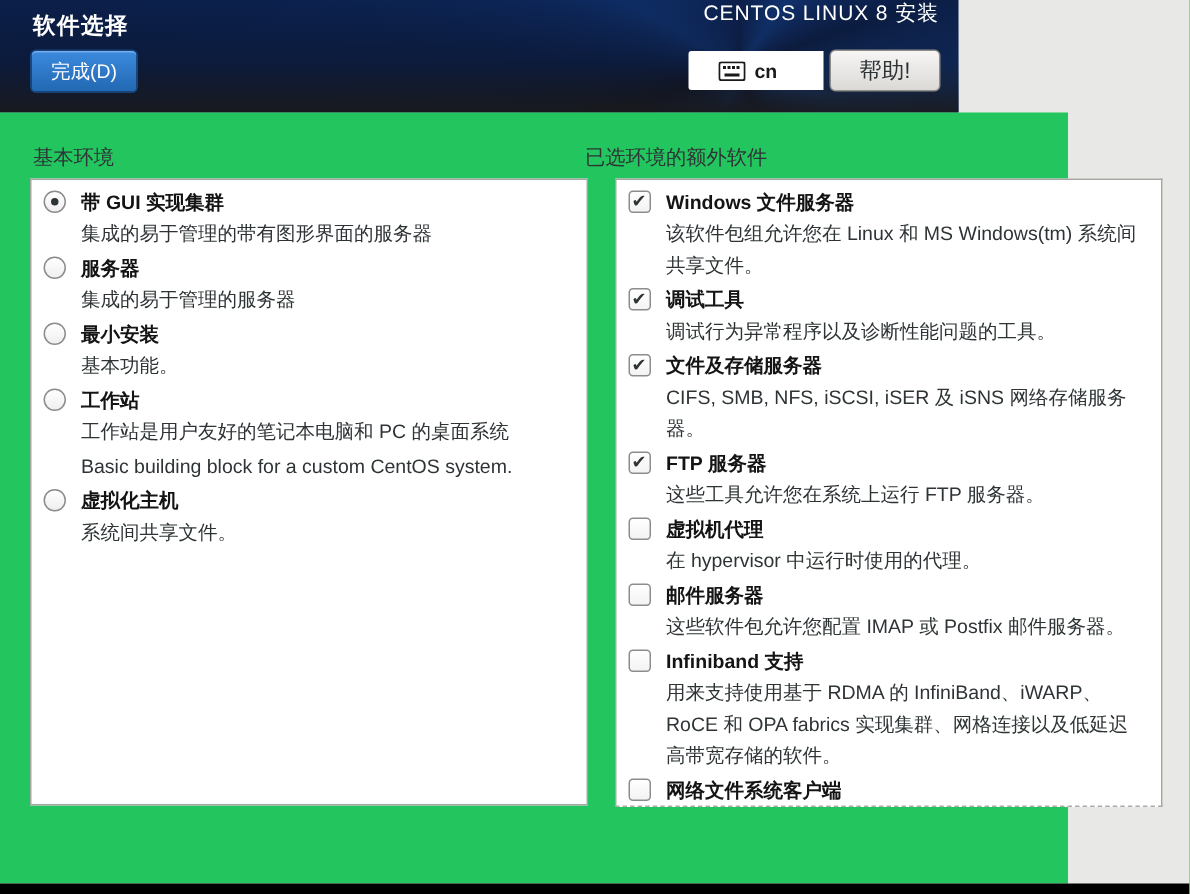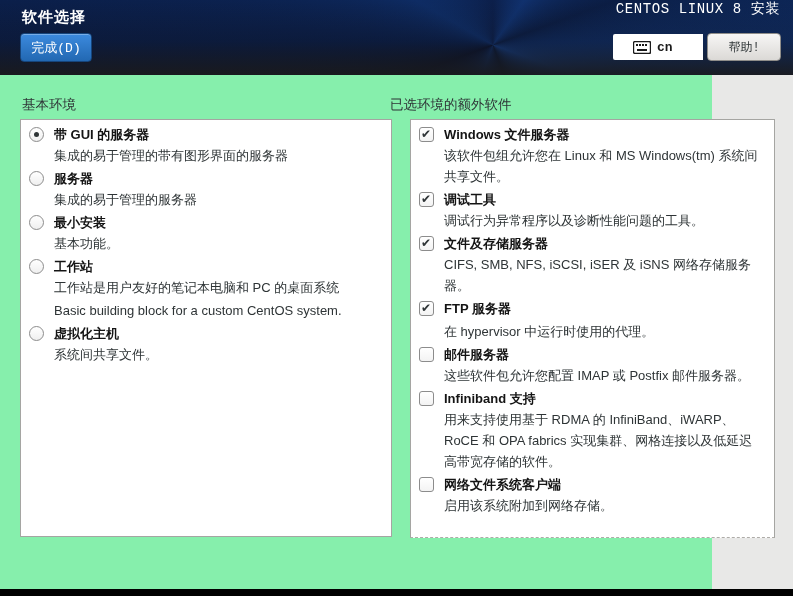"软件选择" .topbar { font-family: Liberation Mono, monospace -> none; width: 793px -> 639px }
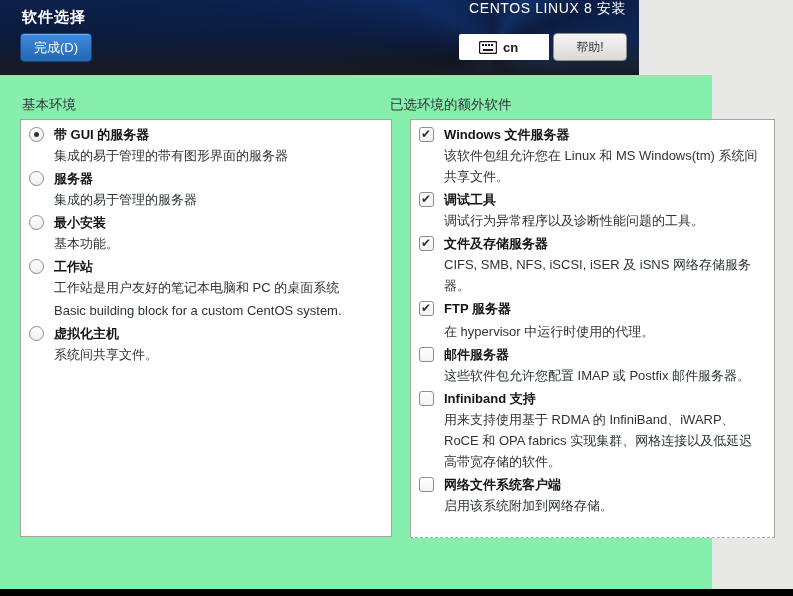"帮助!" .help-btn { font-size: 12px -> 15px }
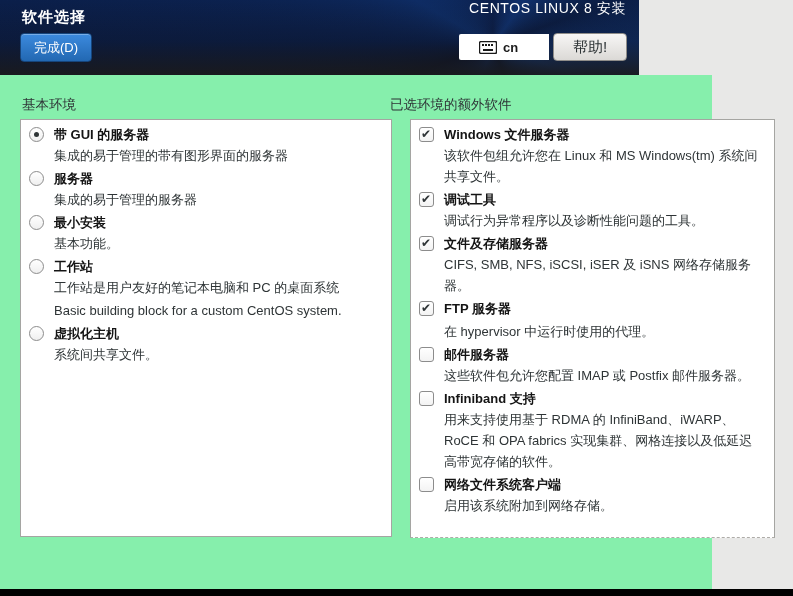"基本环境" .main { background: #86efac -> #22c55e }
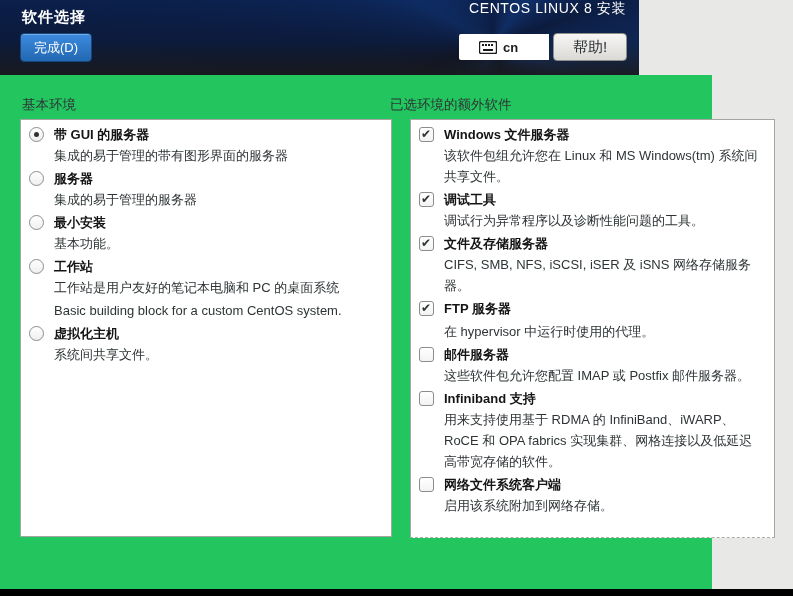"带 GUI 的服务器" span.item-label { text: 的服务器 -> 实现集群 }
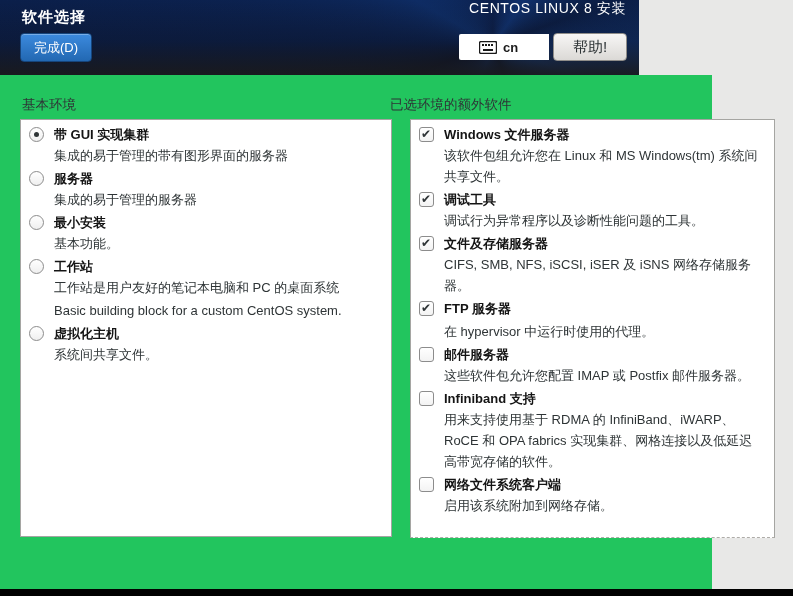"这些工具允许您在系统上运行 FTP 服务器。" div.item-desc { html: none -> <div>这些工具允许您在系统上运行 FTP 服务器。</div> }
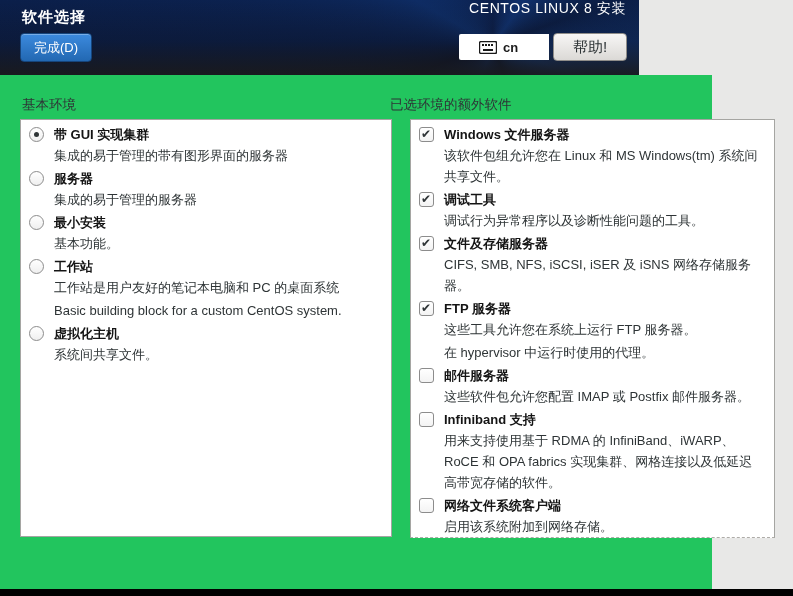"虚拟机代理" div.item-head { html: none -> <div> <span></span> <span>虚拟机代理</span> </div> }
